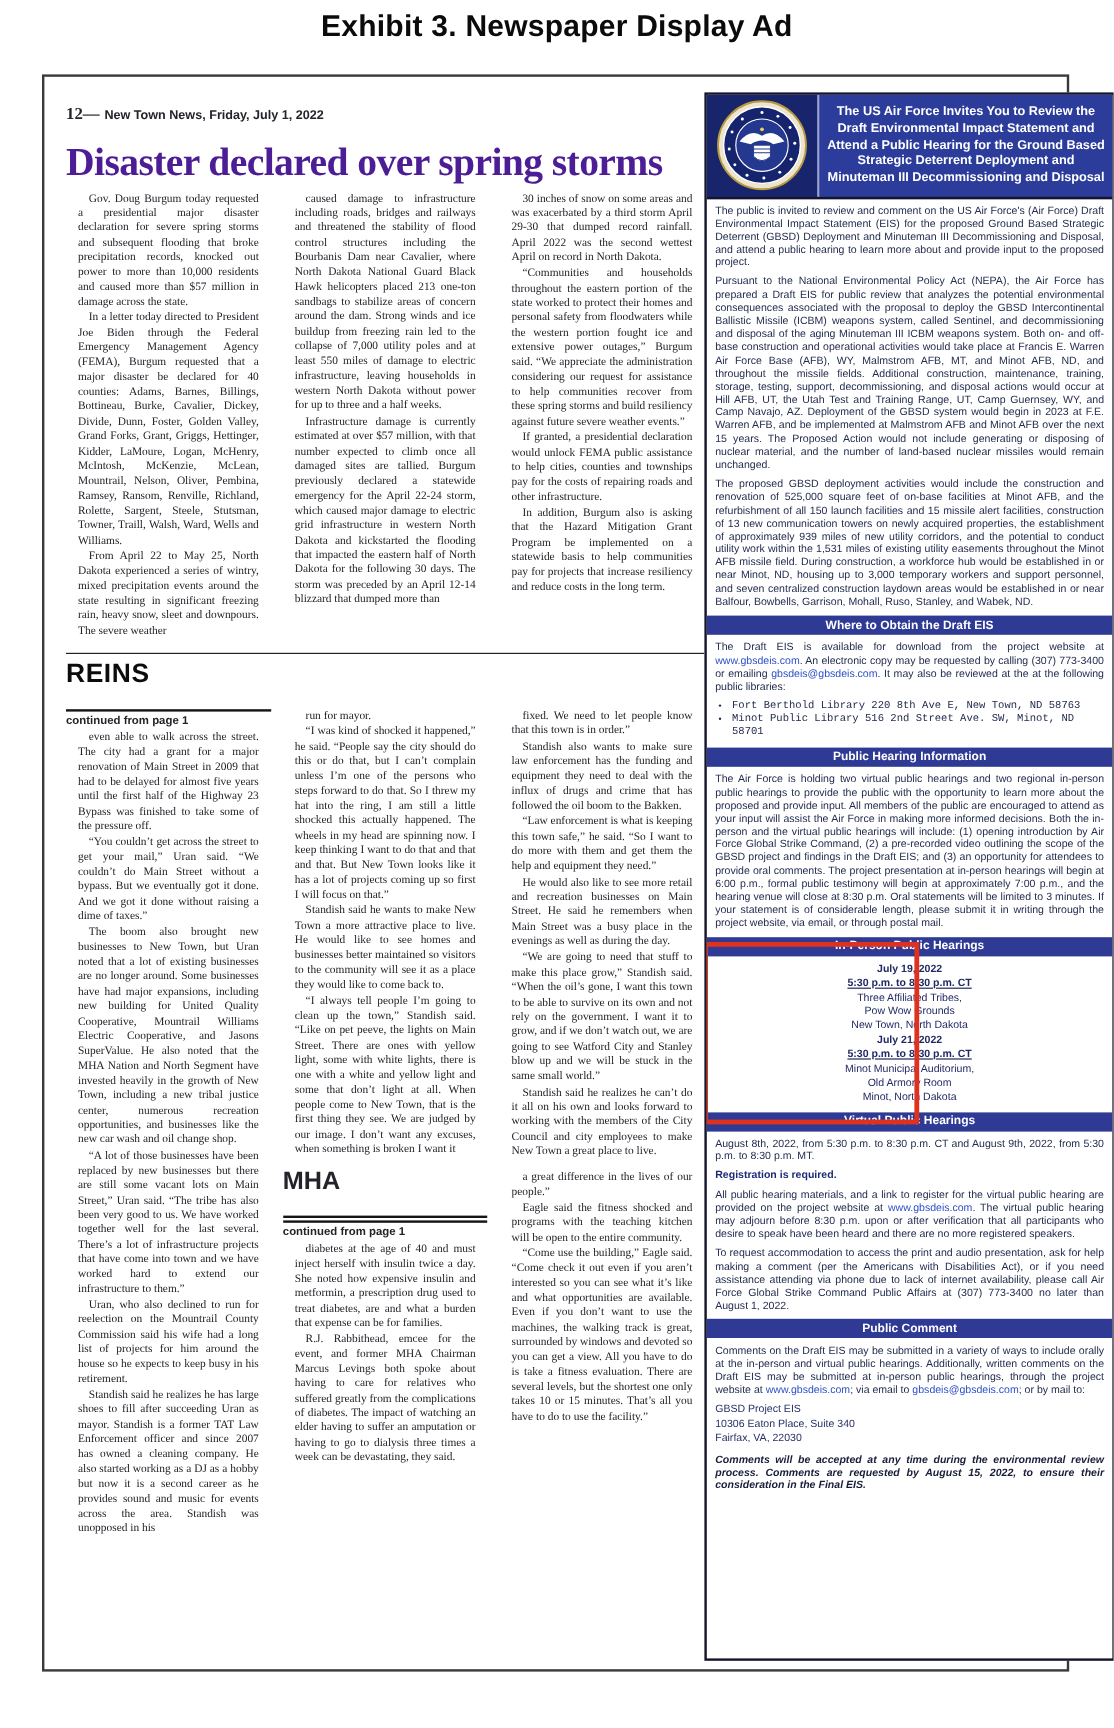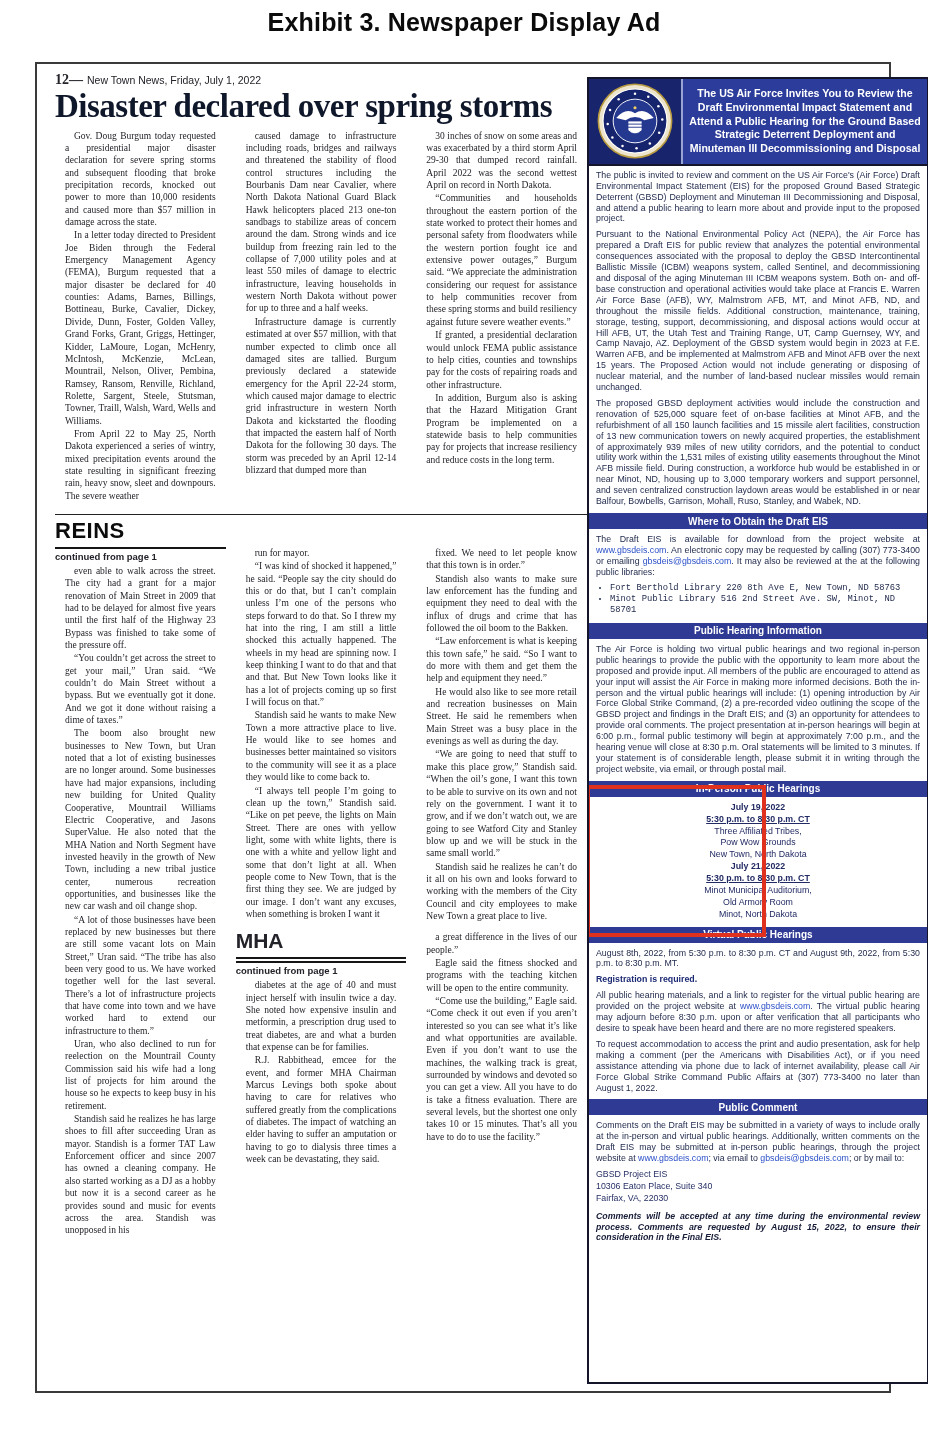"12—" .news { top: 8px -> 24px }
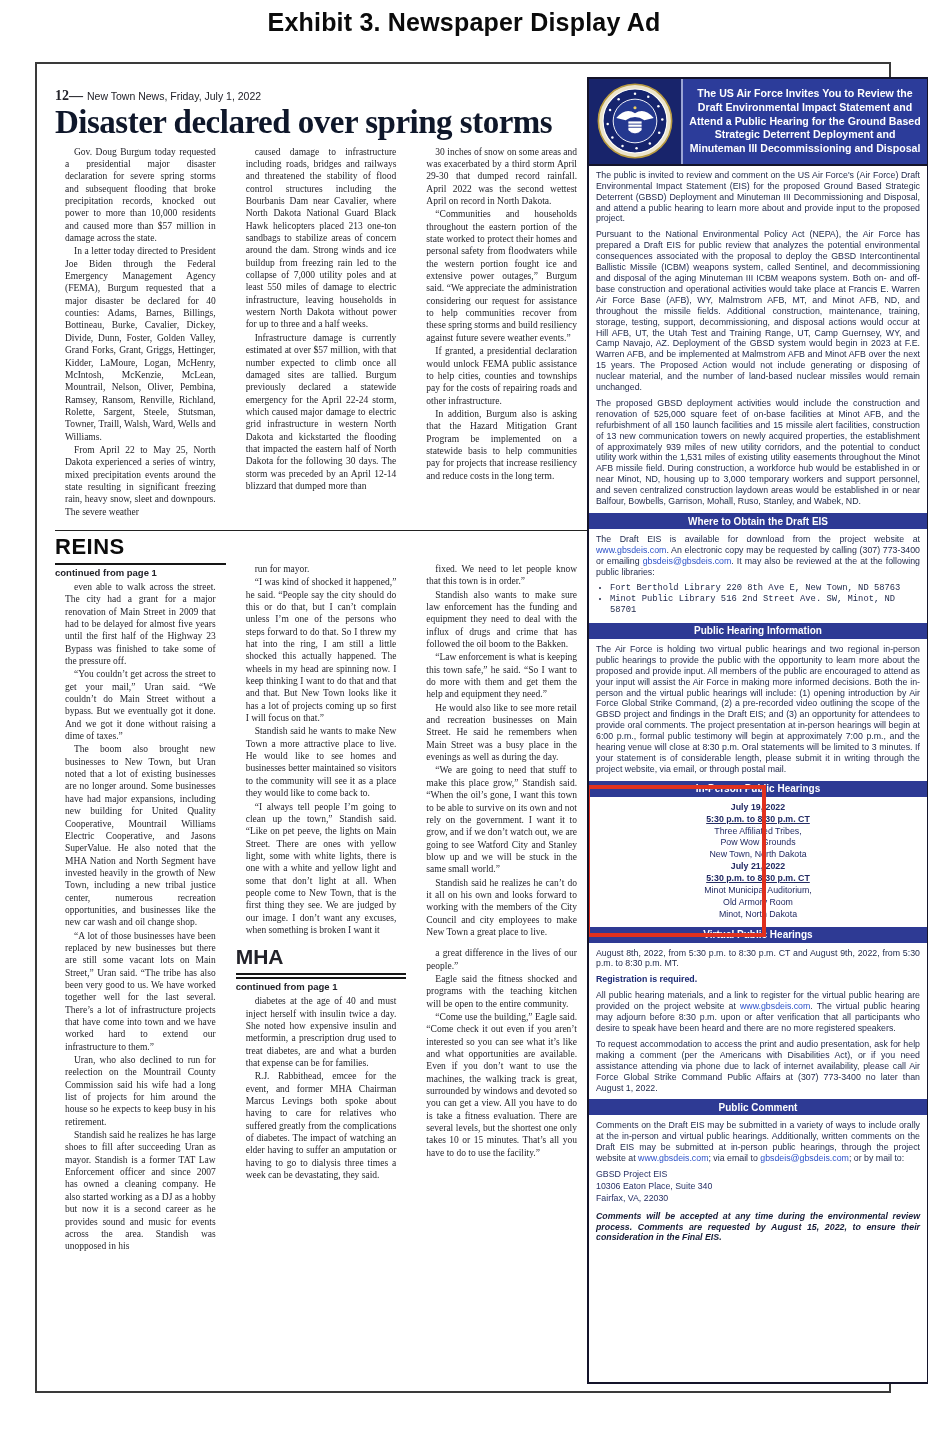"New Town News, Friday, July" .mast-name { font-weight: normal -> bold }
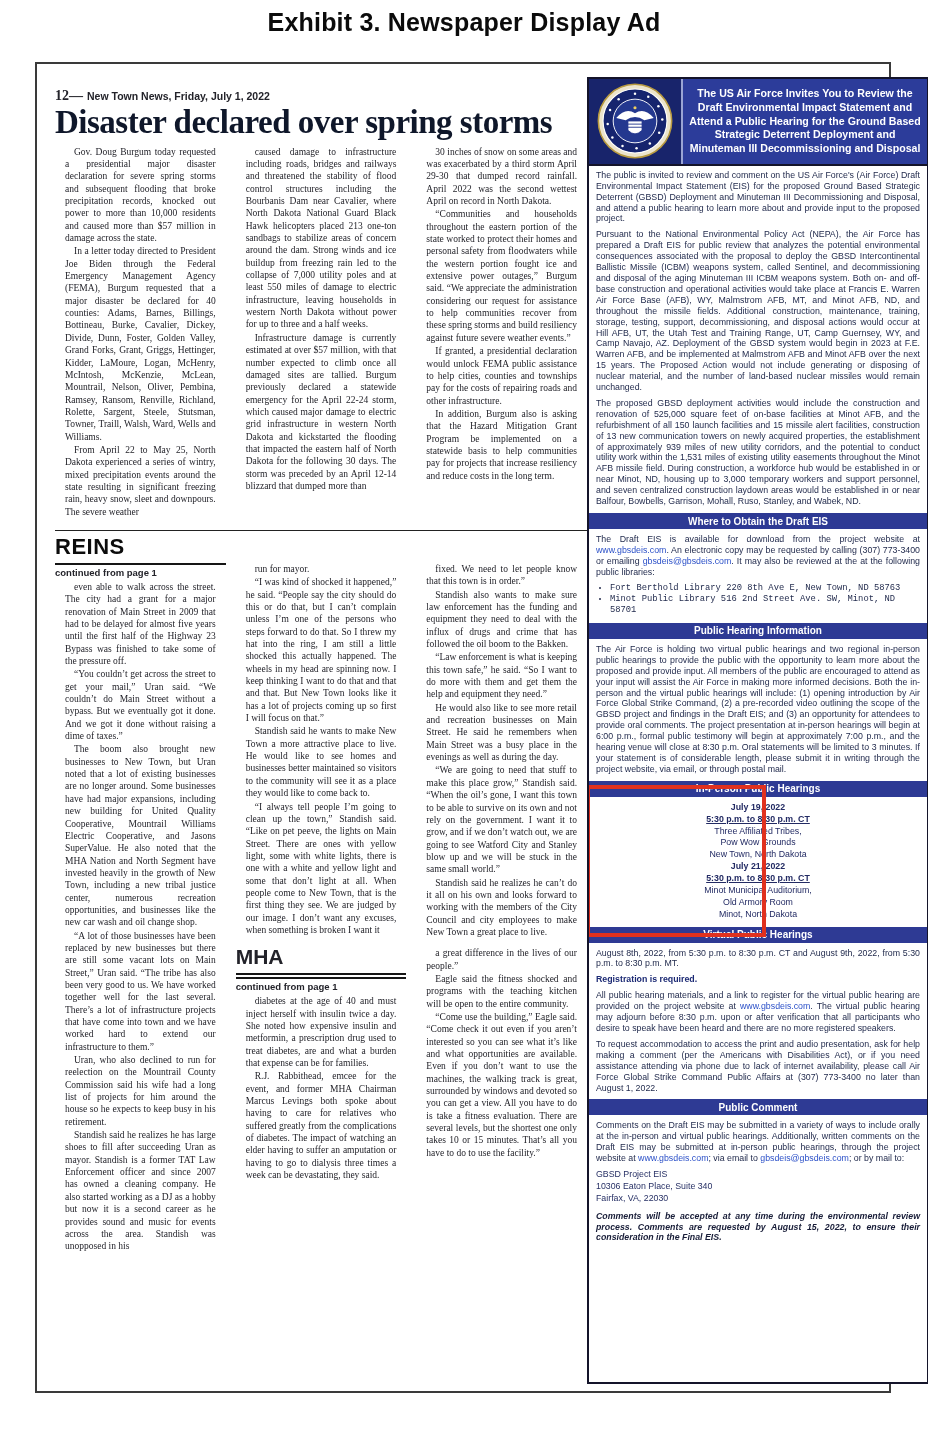"Disaster declared over spring storms" .headline { color: #0f172a -> #4c1d95; margin: 2px 0 6px -> 16px 0 6px }
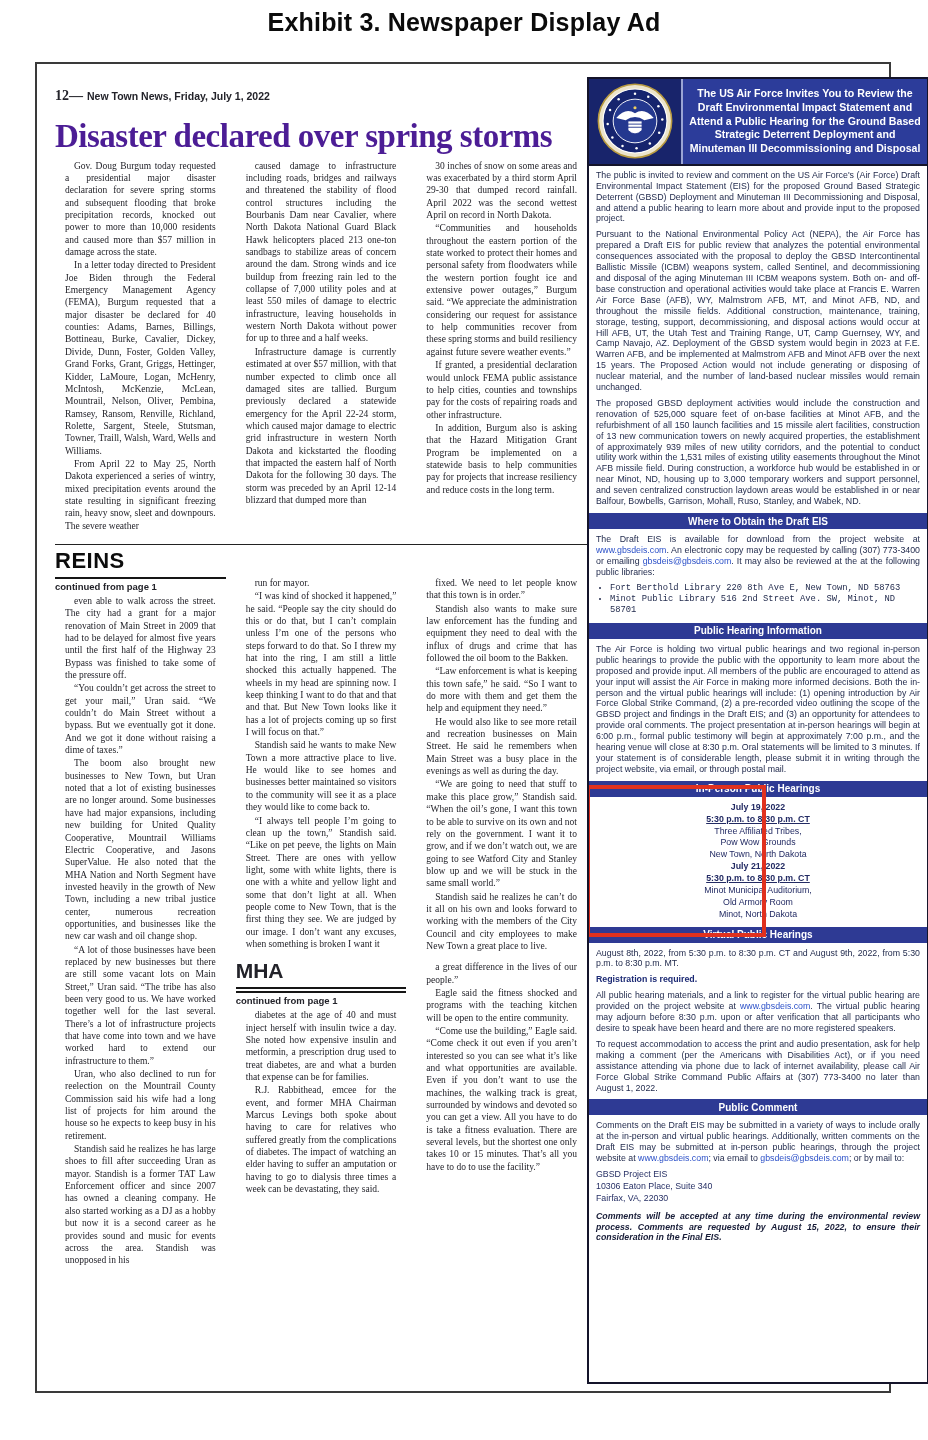"REINS" .sec-title { margin: 0 0 3px -> 0 0 17px }
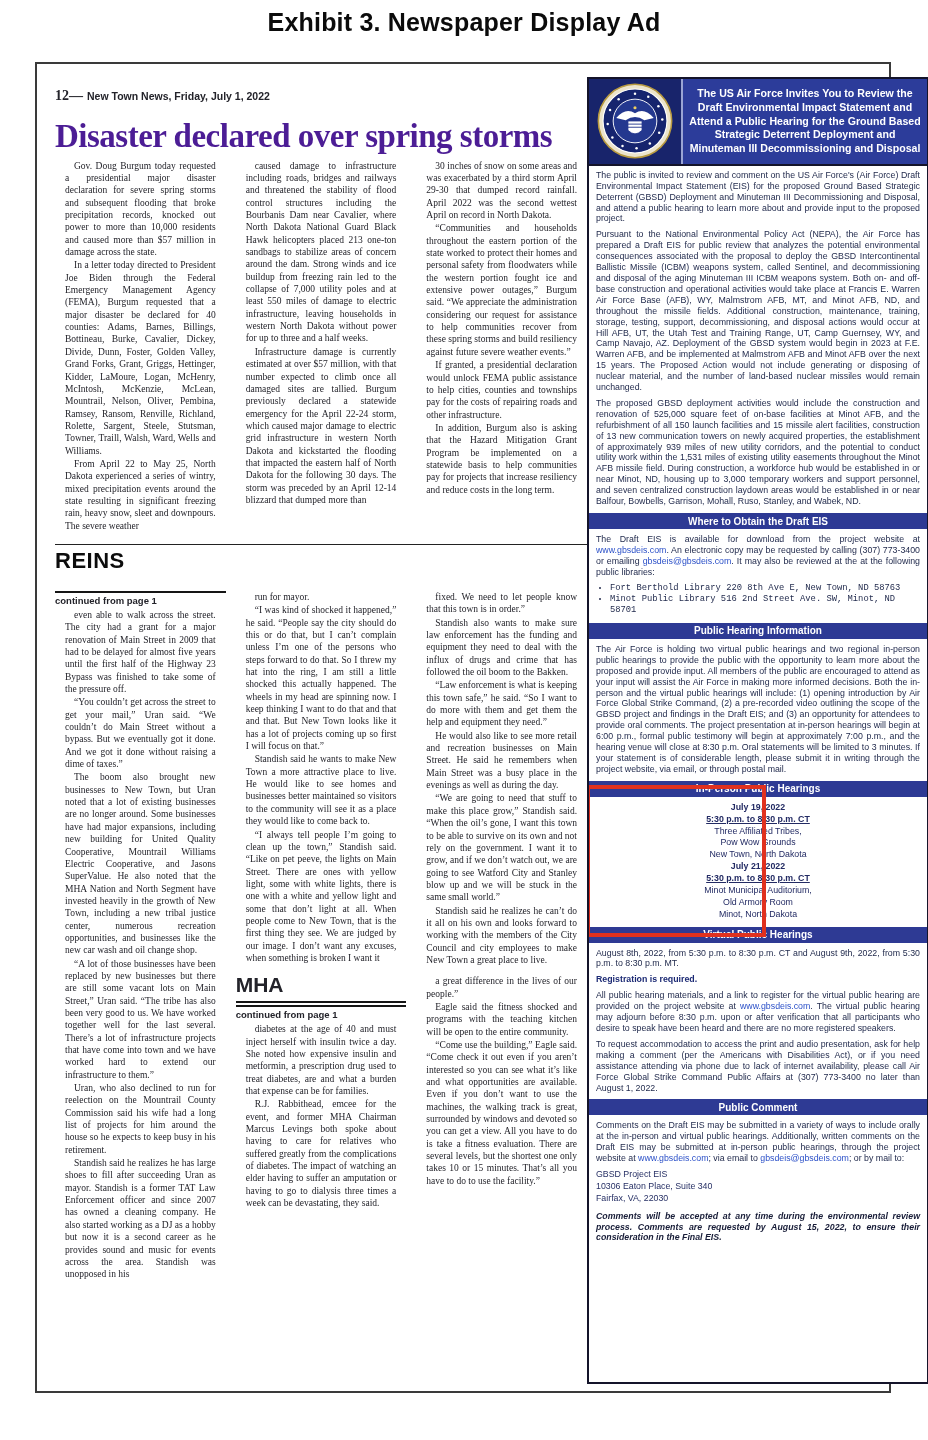"MHA" .mha-title { padding-bottom: 4px -> 16px }
